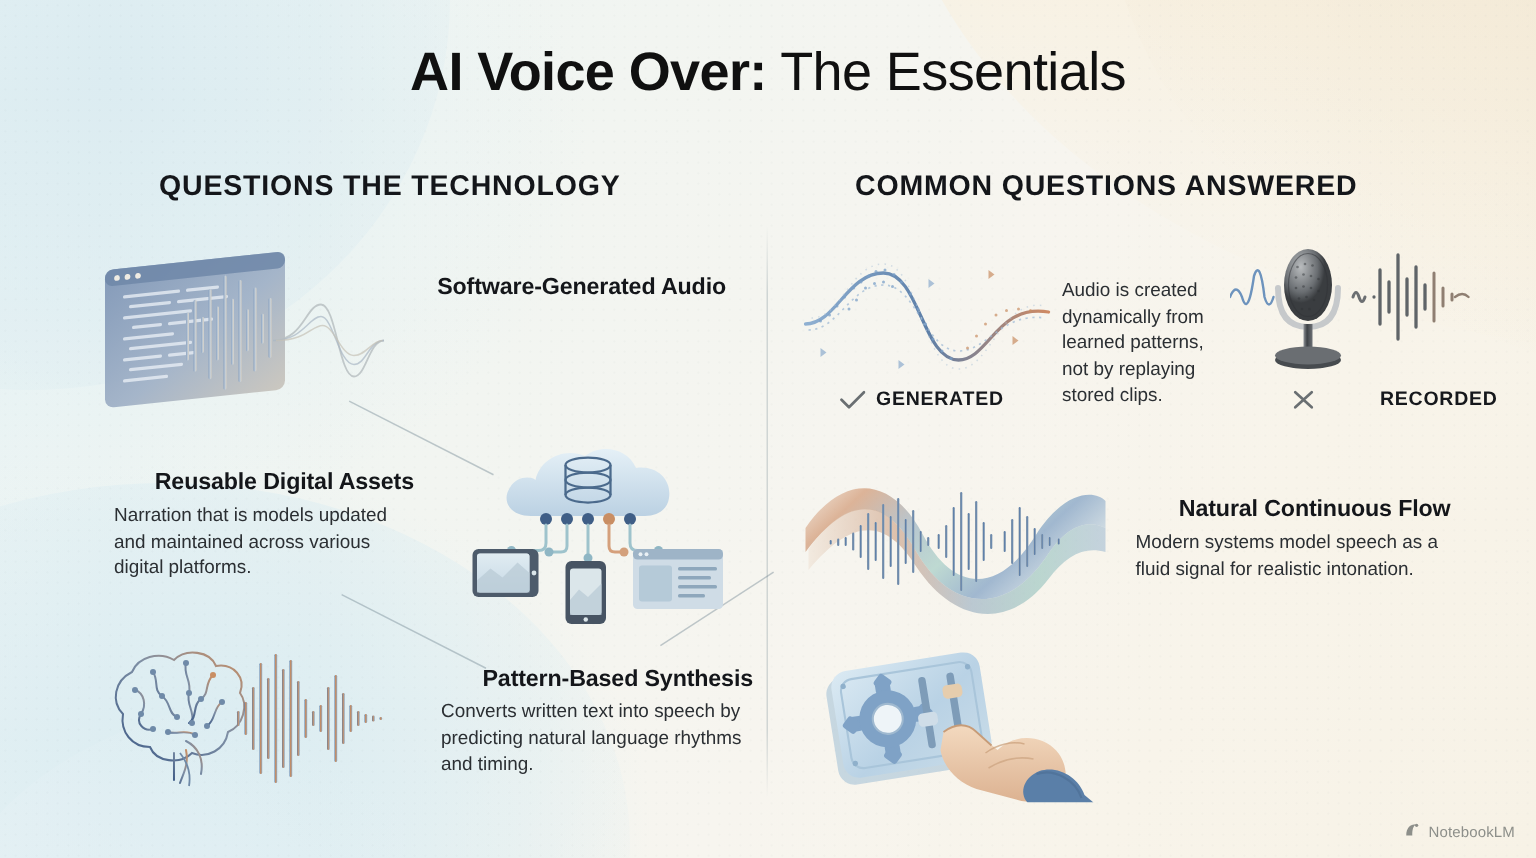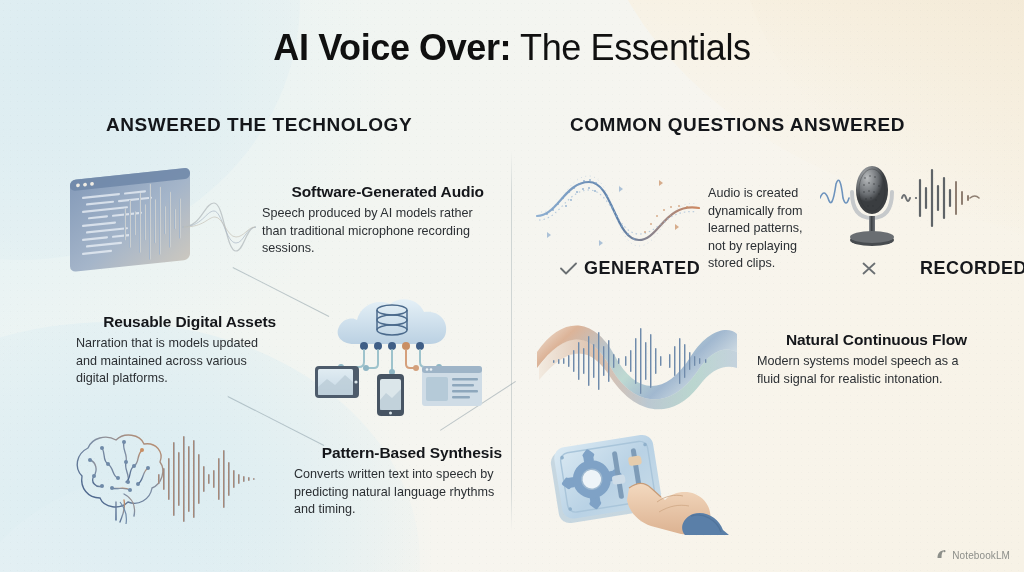"ANSWERED THE TECHNOLOGY" div.sec-head { text: ANSWERED -> QUESTIONS }
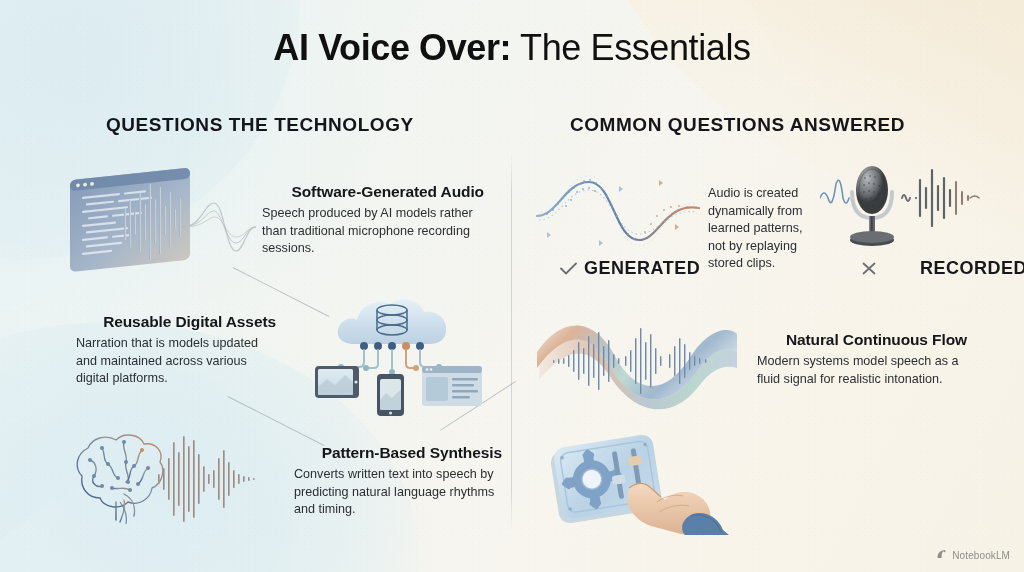"Speech produced by AI models" p { html: <p>Speech produced by AI models rather than traditional microphone recording sessions.</p> -> none }
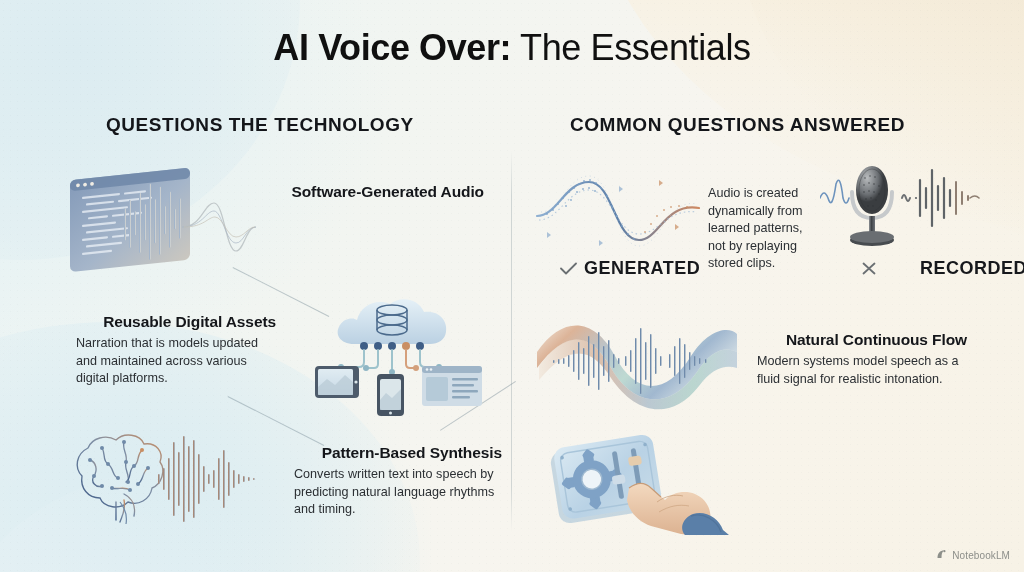"GENERATED" .badge { align-items: center -> flex-end; font-size: 18px -> 13px }
